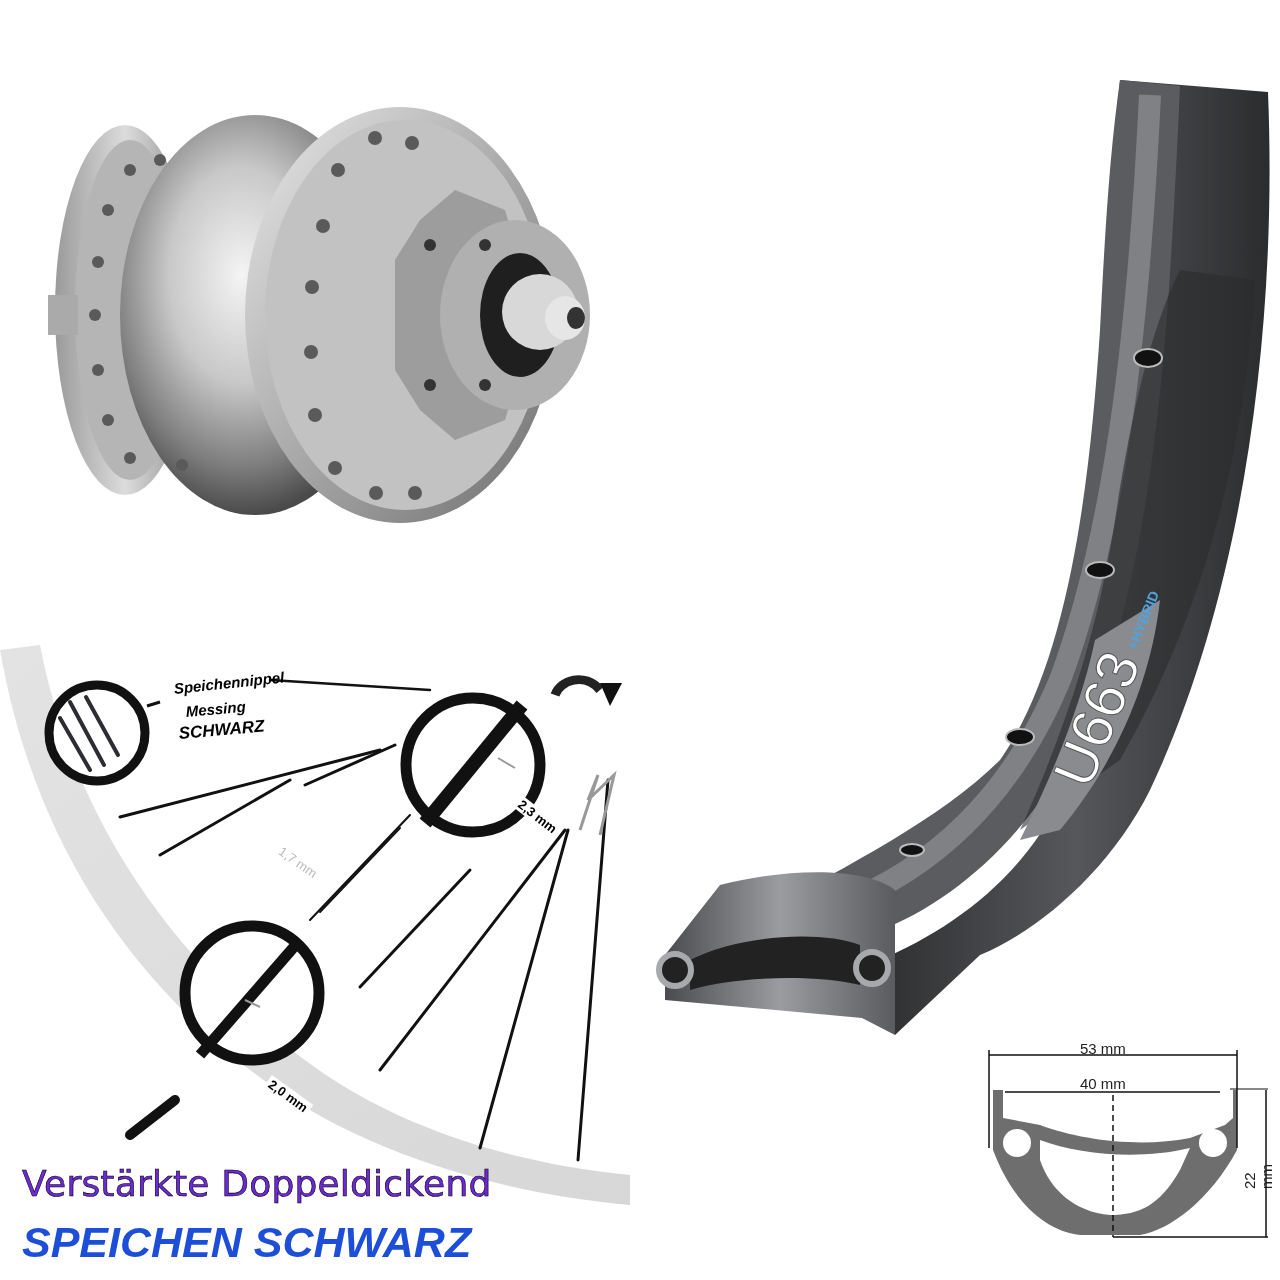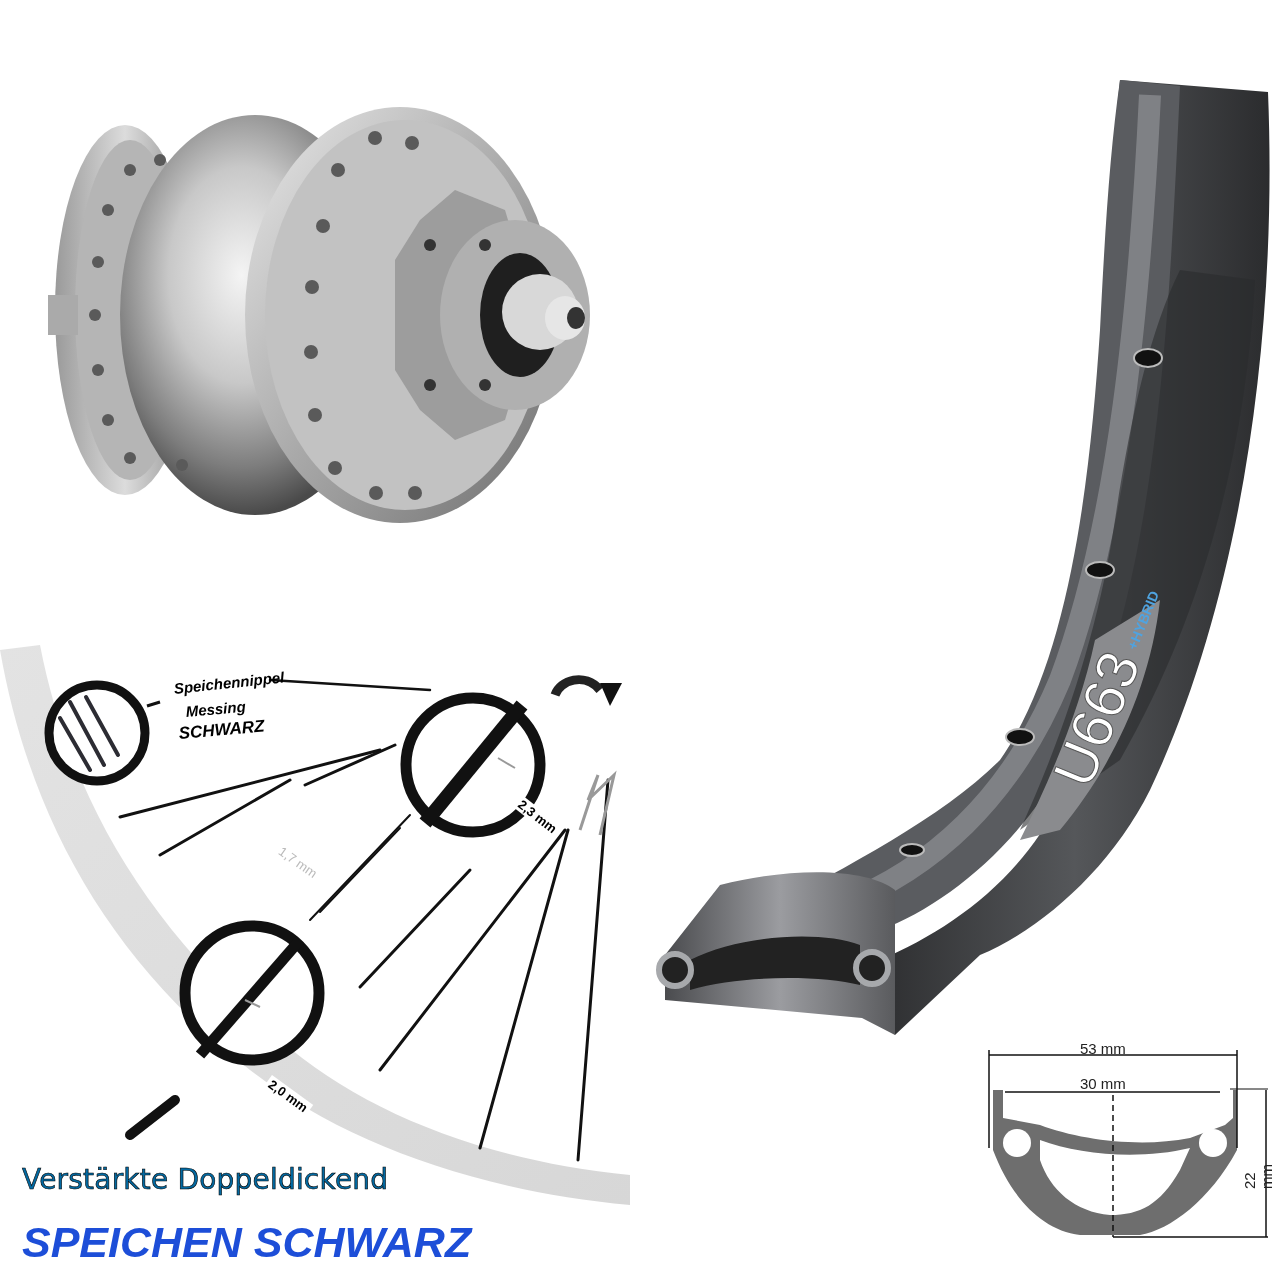"30 mm" div.abs { text: 30 -> 40 }
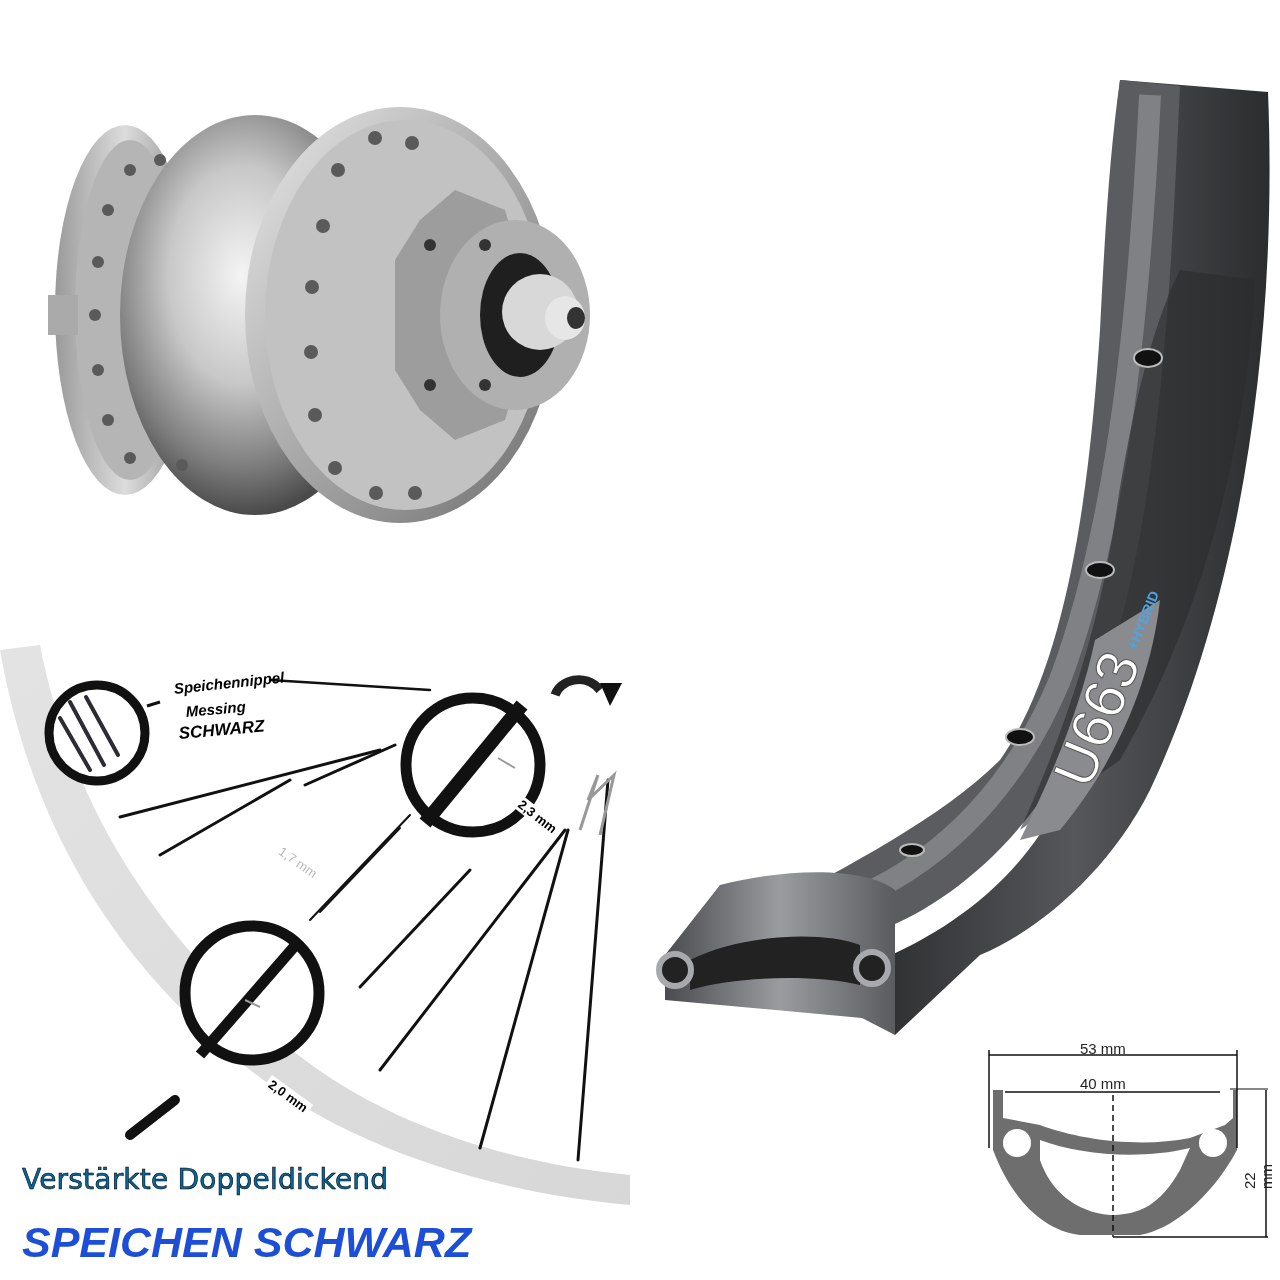"Verstärkte Doppeldickend" .title1 { color: #0369a1 -> #6d28d9; font-size: 28px -> 36px }
